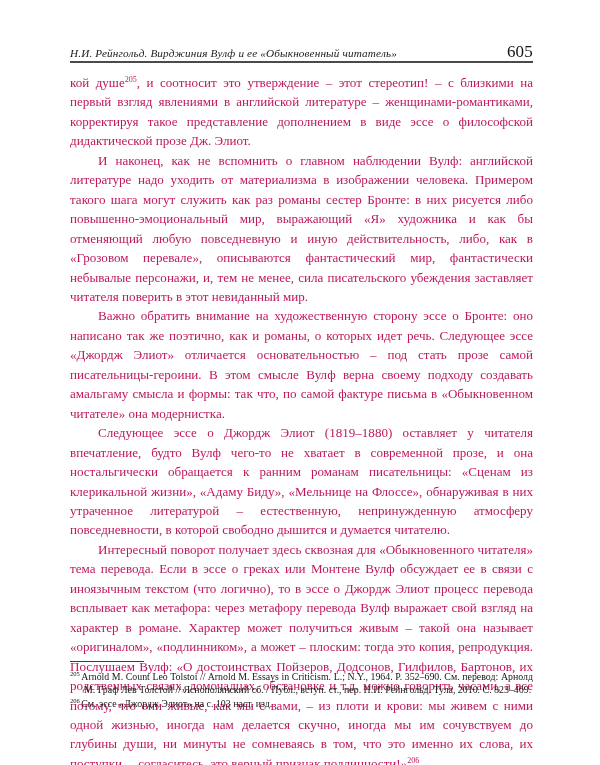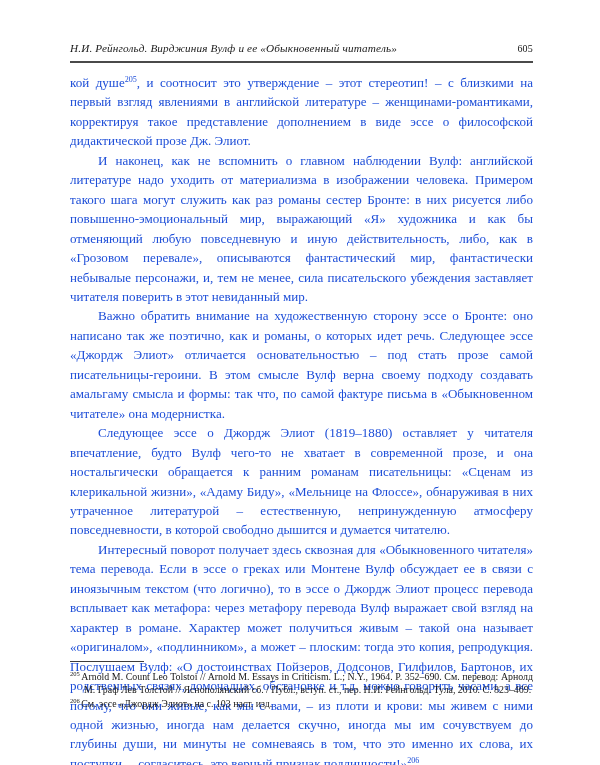"605" .running-head-folio { font-size: 10px -> 17px }
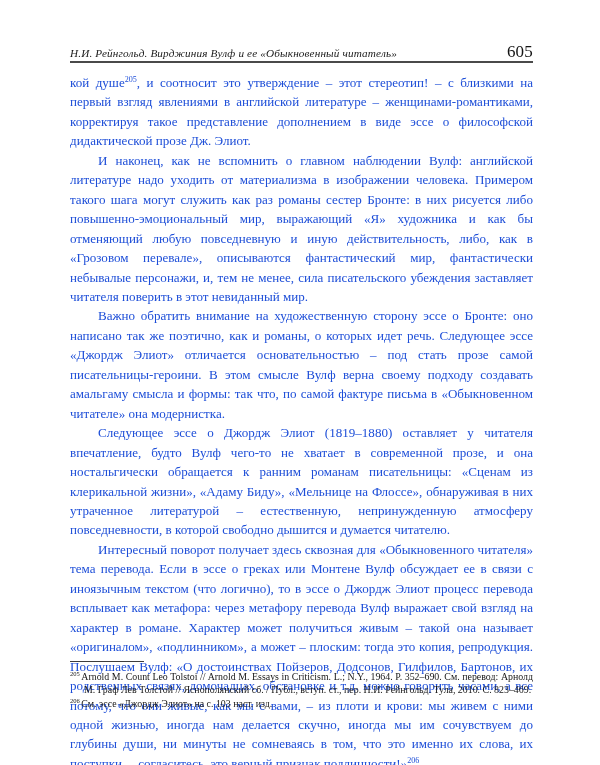"кой душе205, и соотносит это" p.para { color: #1d4ed8 -> #be185d }
